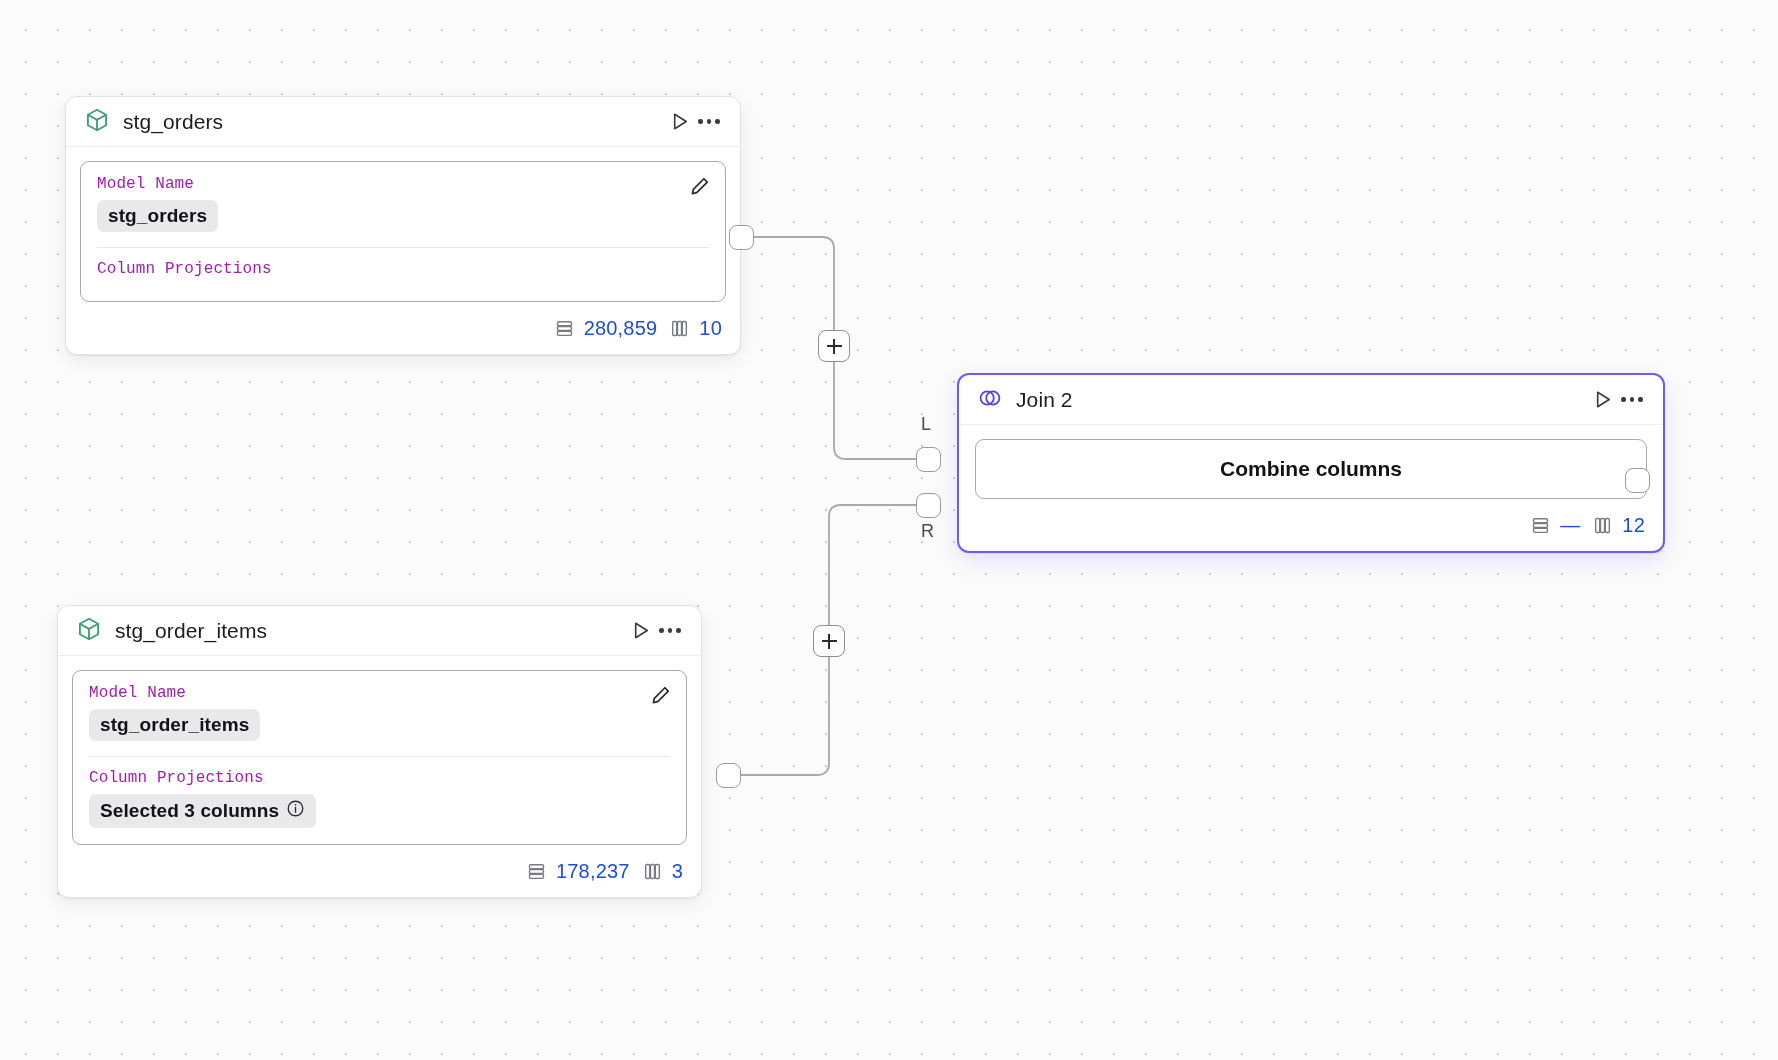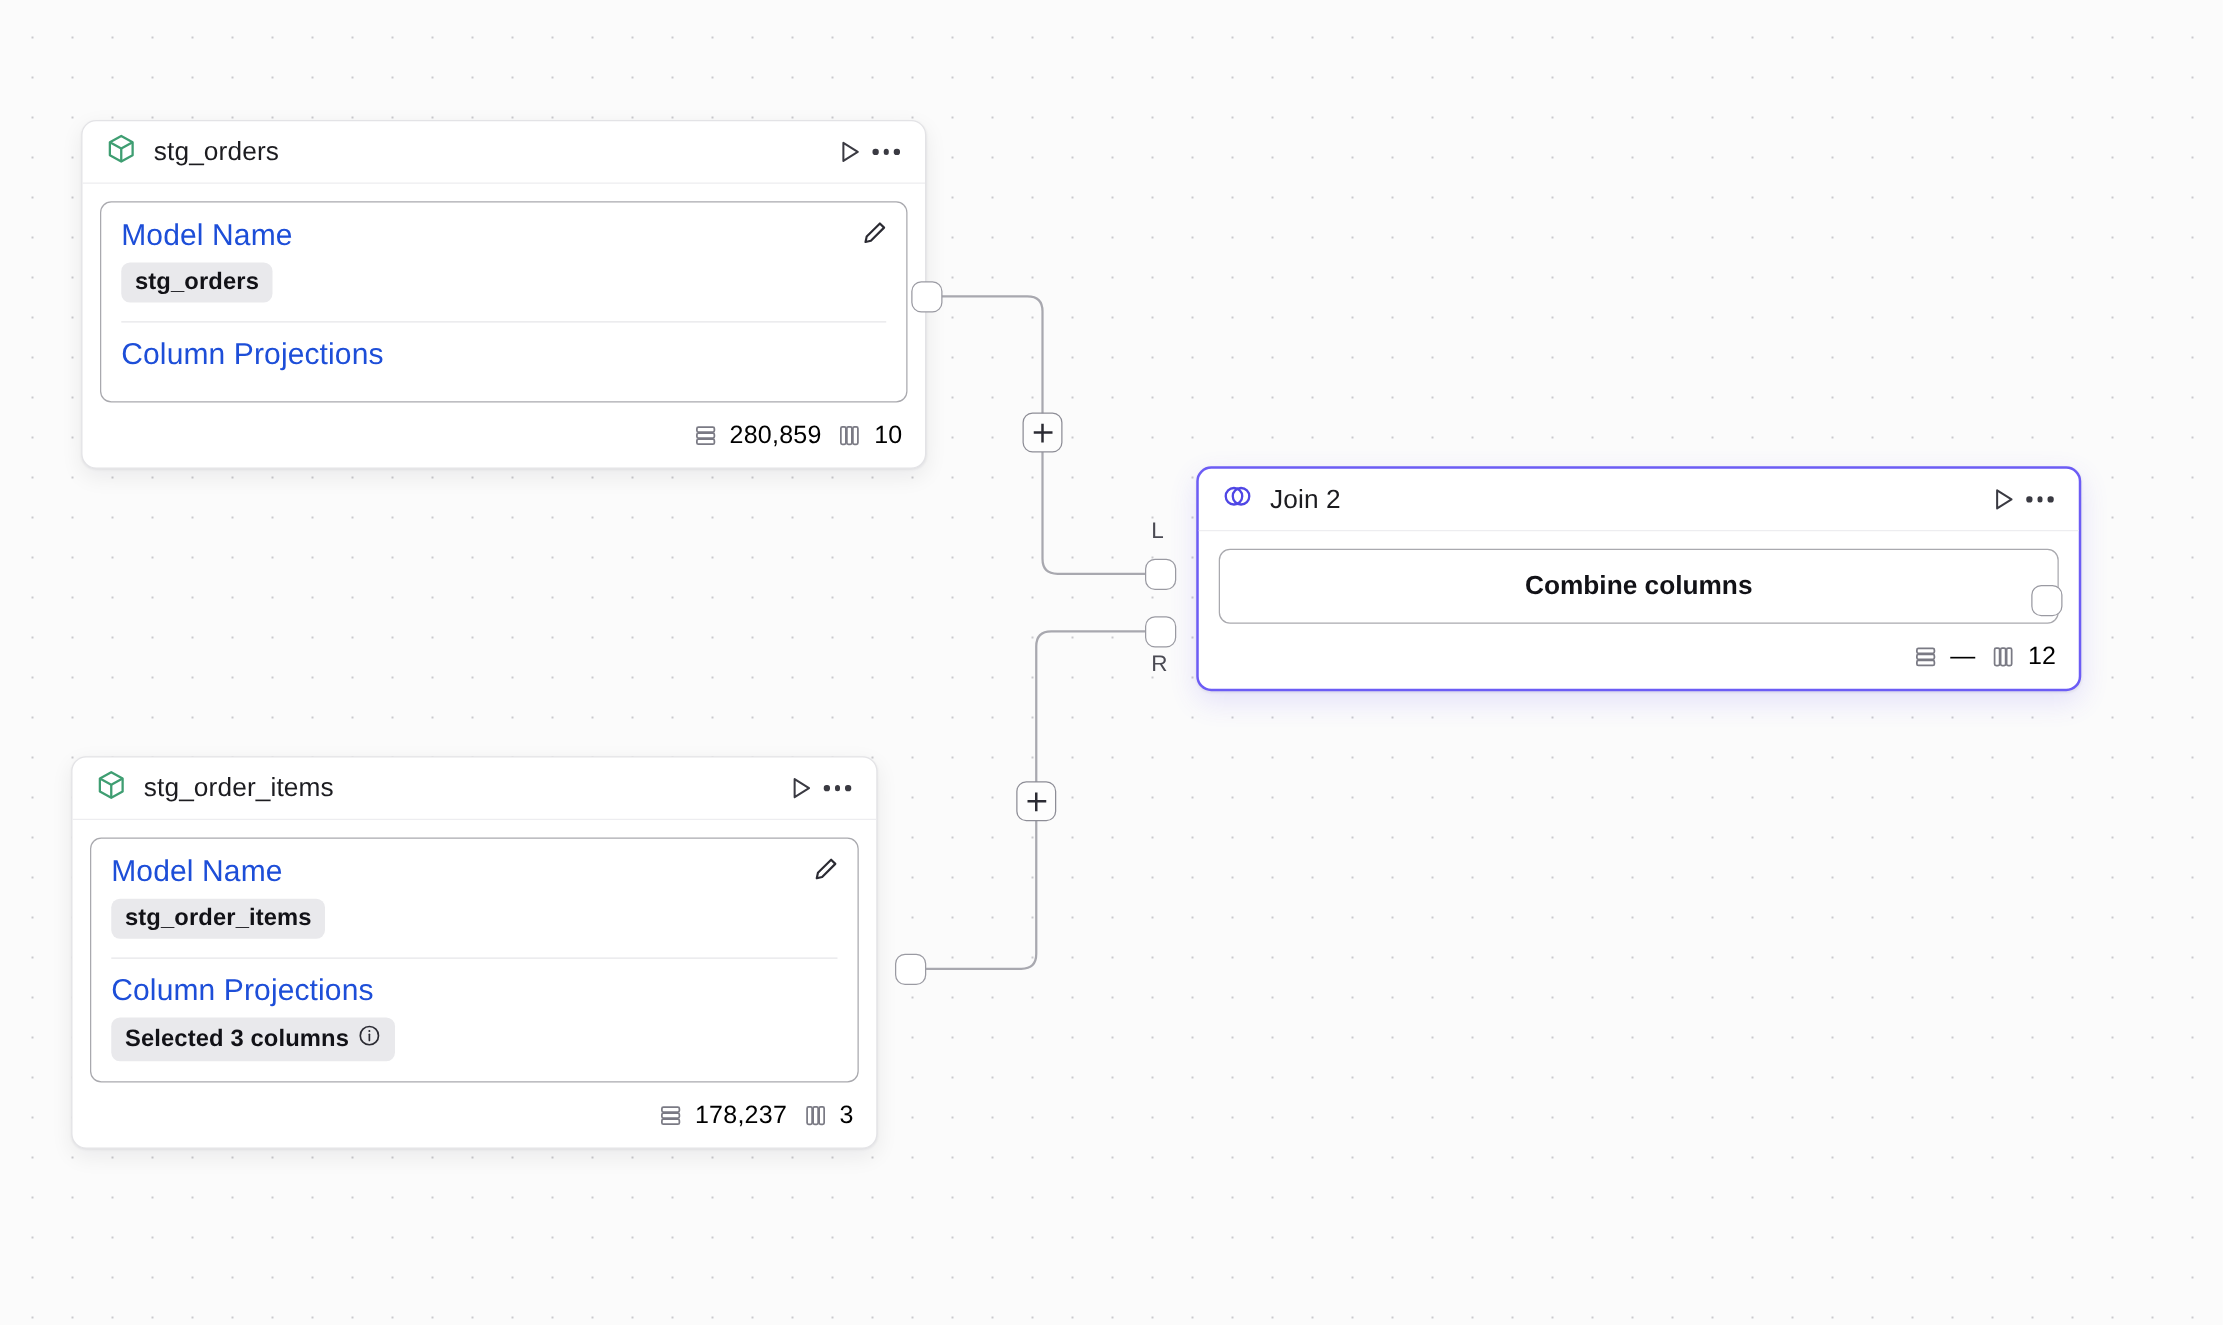"Model Name" .field-label { color: #1d4ed8 -> #a21caf; font-family: none -> Liberation Mono, monospace; font-size: 24px -> 16px }
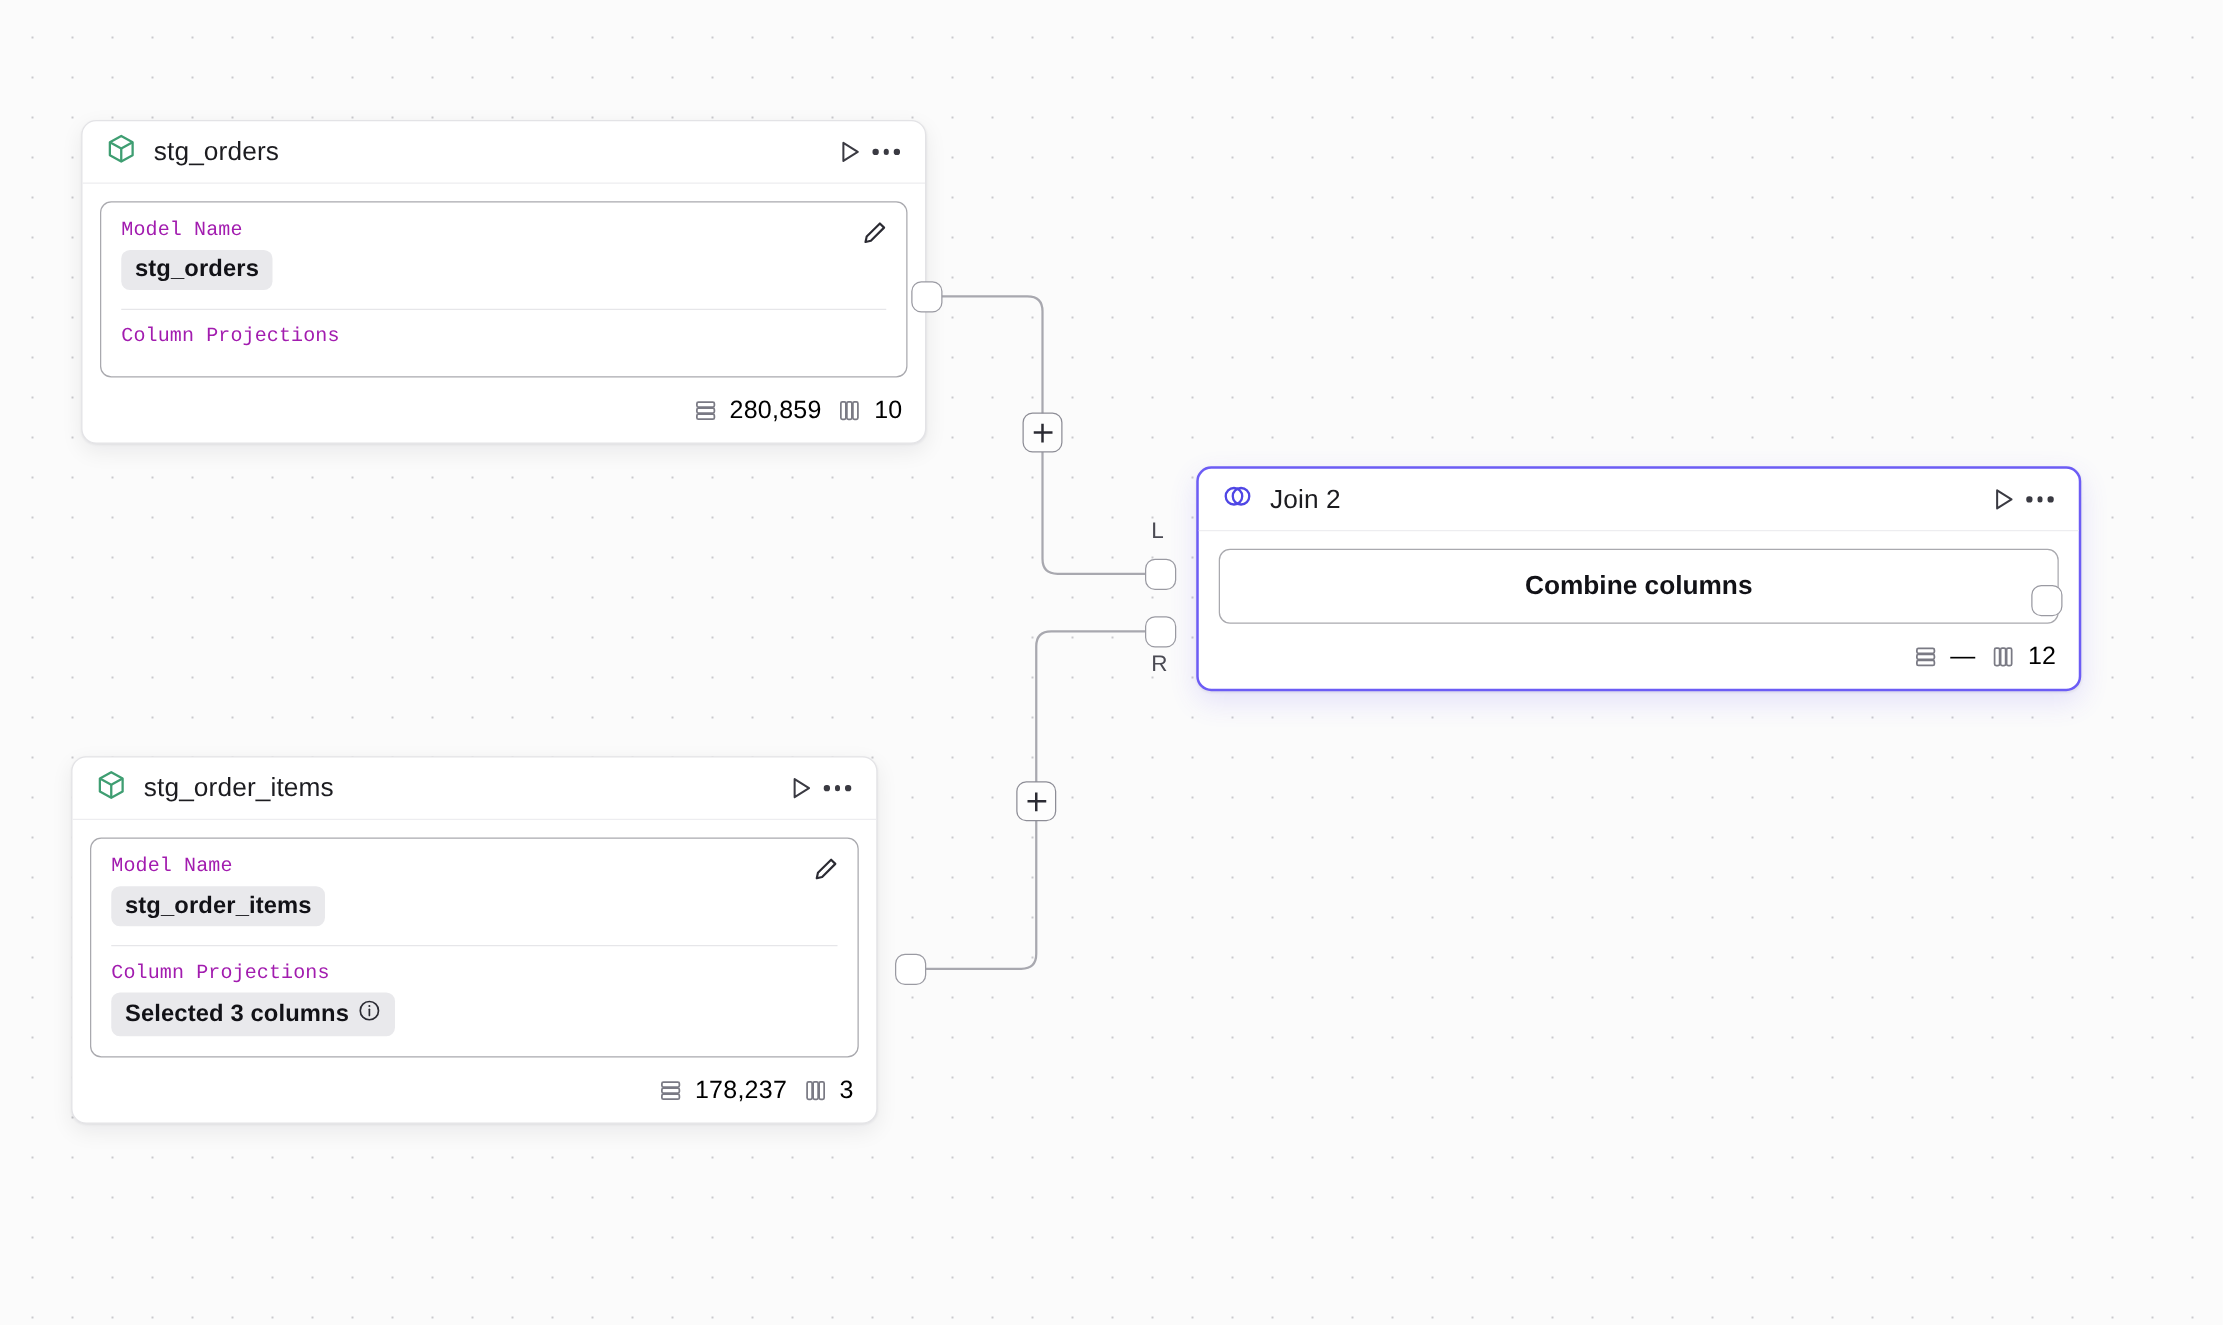"280,859" .node-footer { color: #000000 -> #1d4ed8 }
